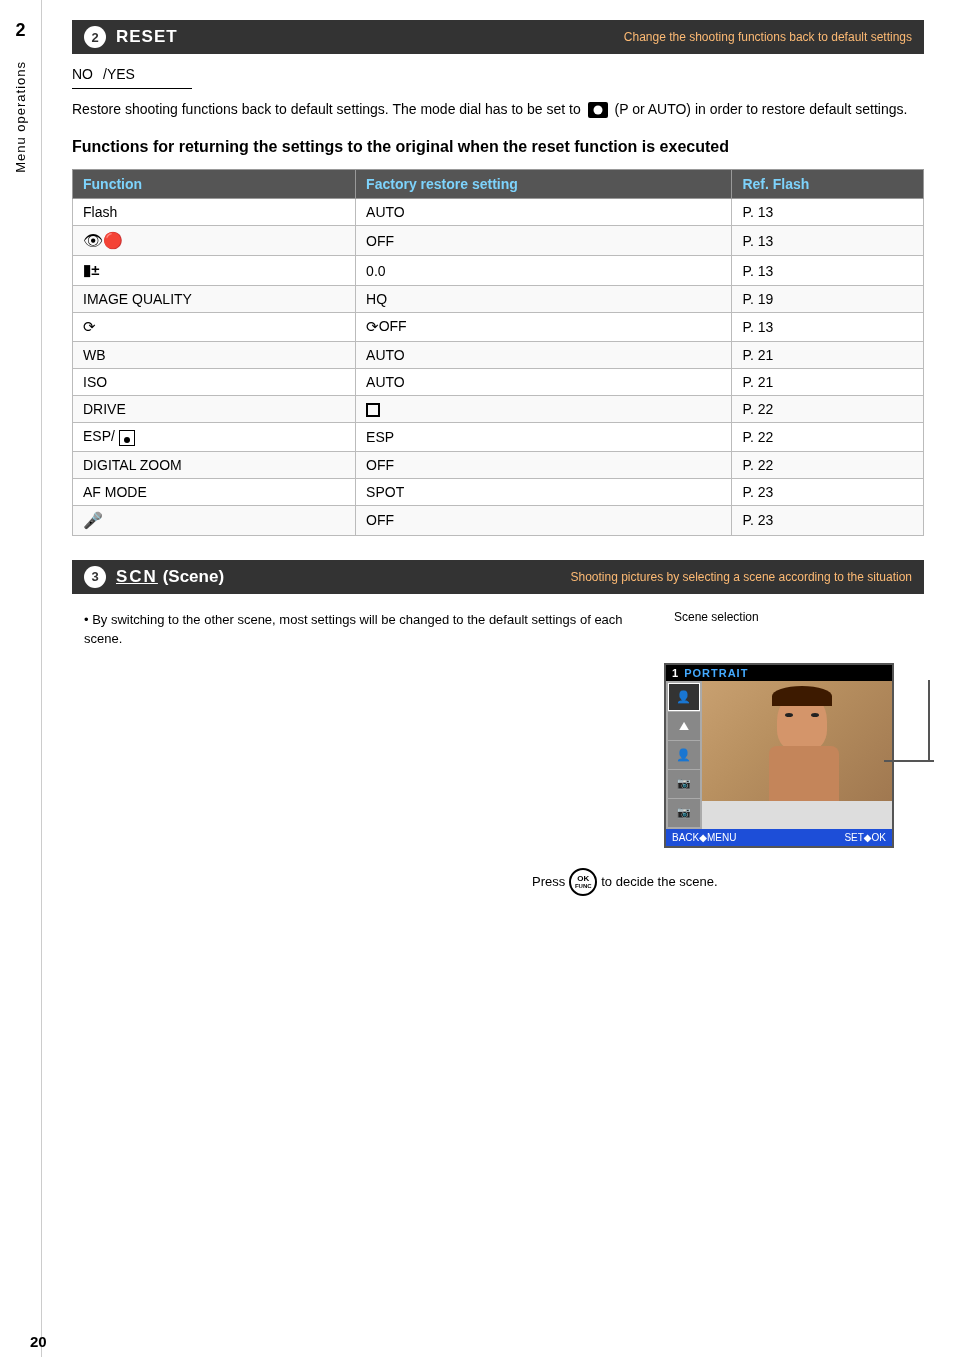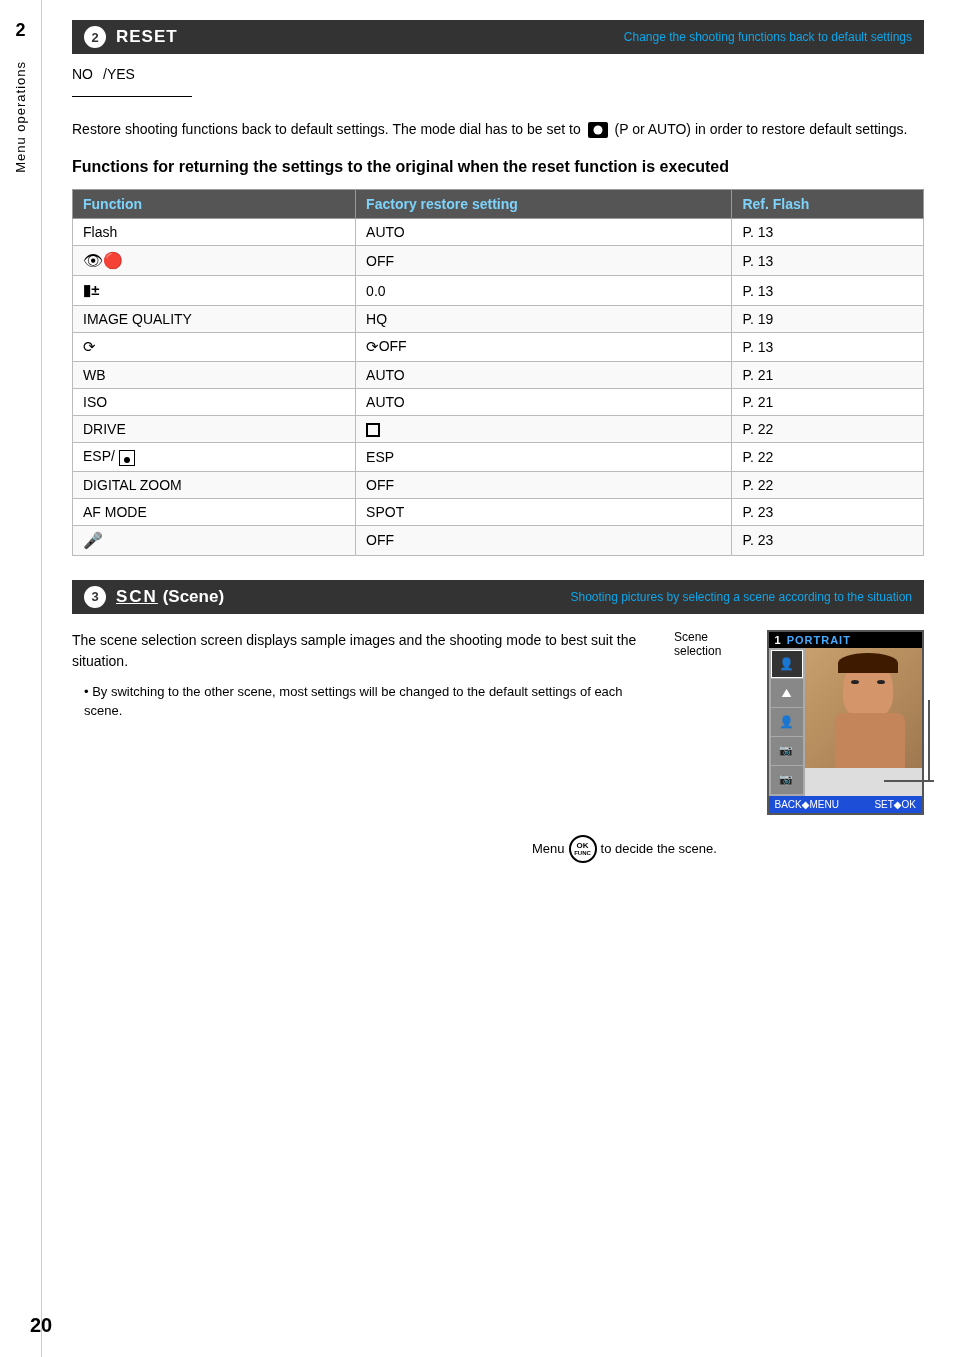"Change the shooting functions back" .section-description { color: #0ea5e9 -> #fdba74 }
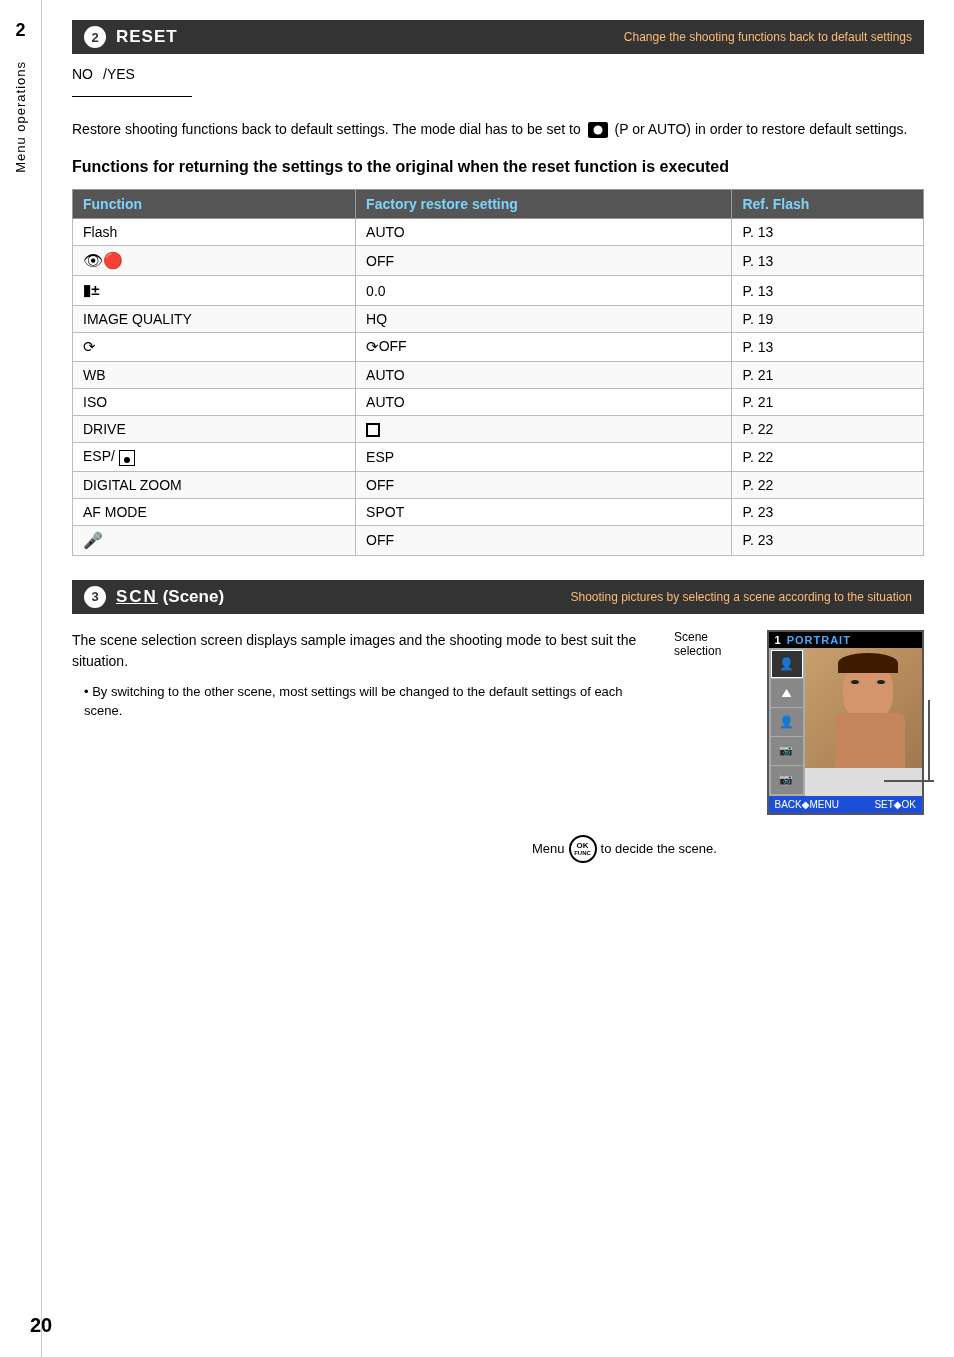"NO" .options-row { margin-bottom: 22px -> 10px; padding-bottom: 14px -> 6px }
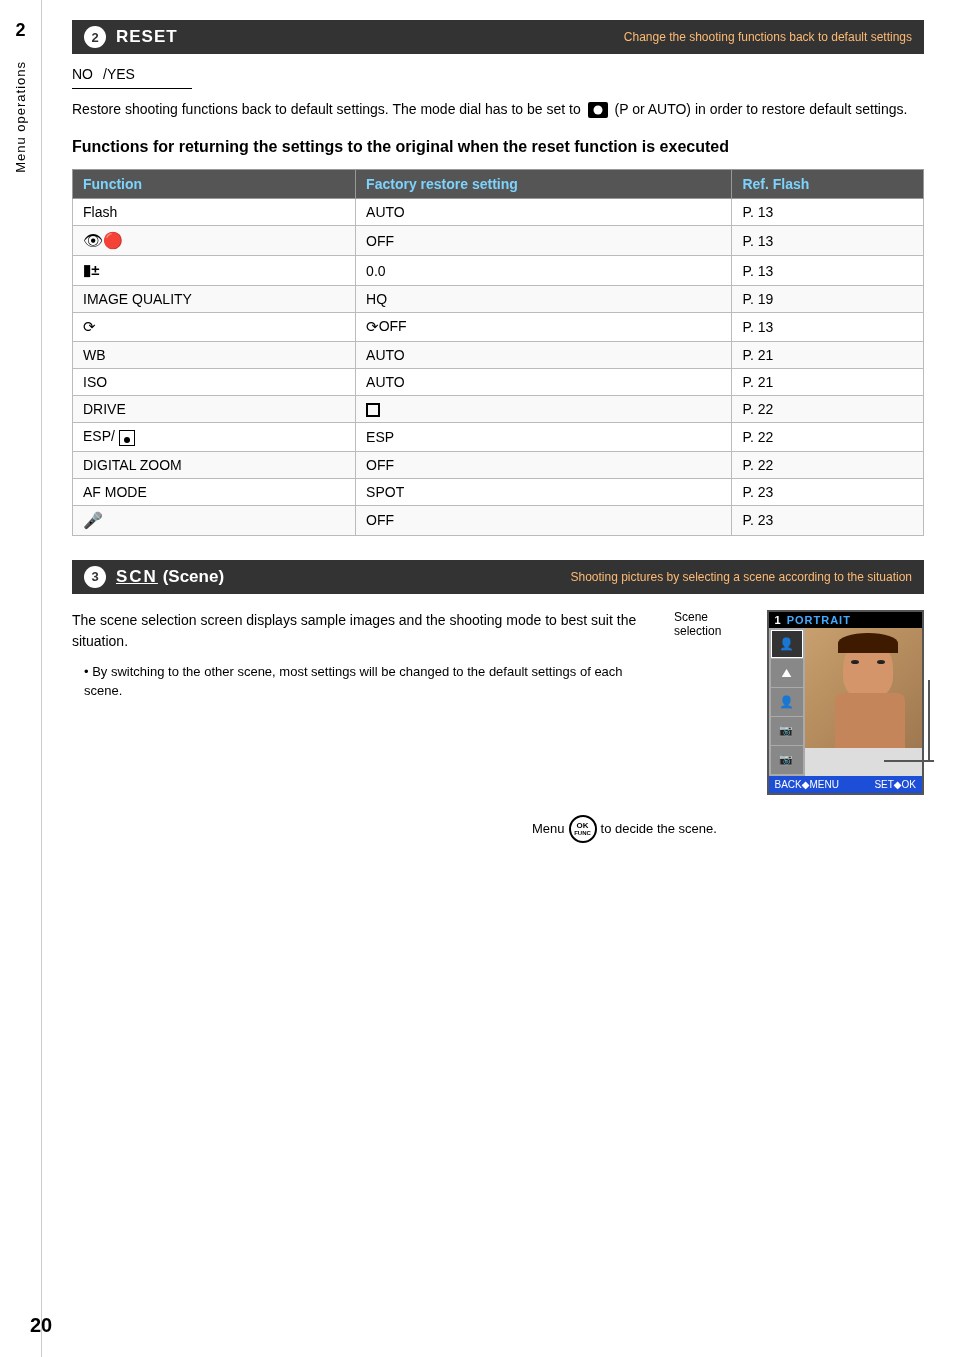"The scene selection screen displays" p.scn-text { html: <p>The scene selection screen displays sample images and the shooting mode to best suit the situation.</p> -> none }
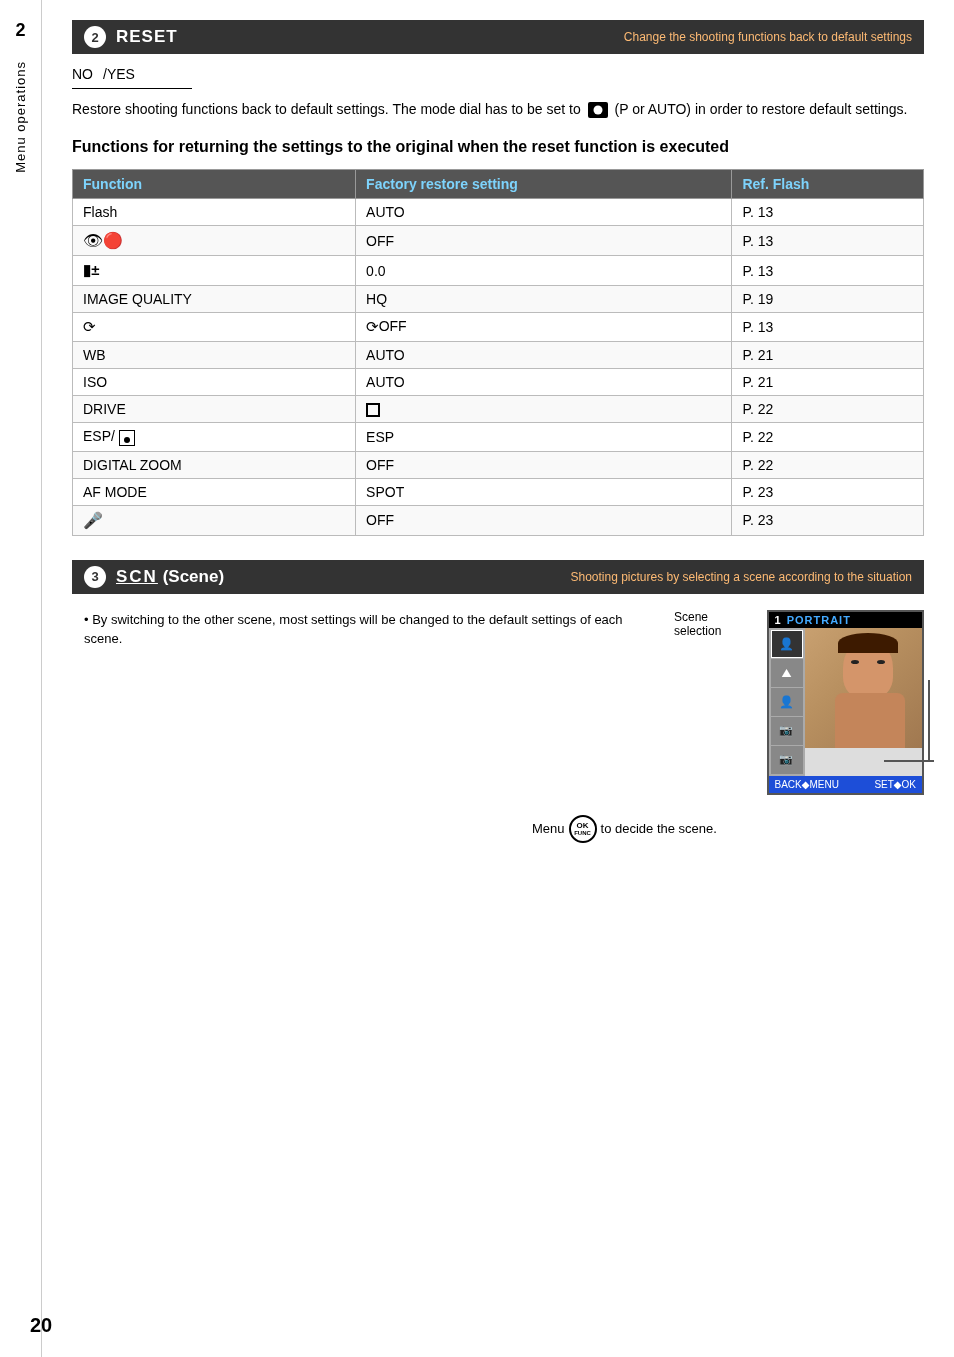"Scene selection" .scn-image-col { flex-direction: row -> column }
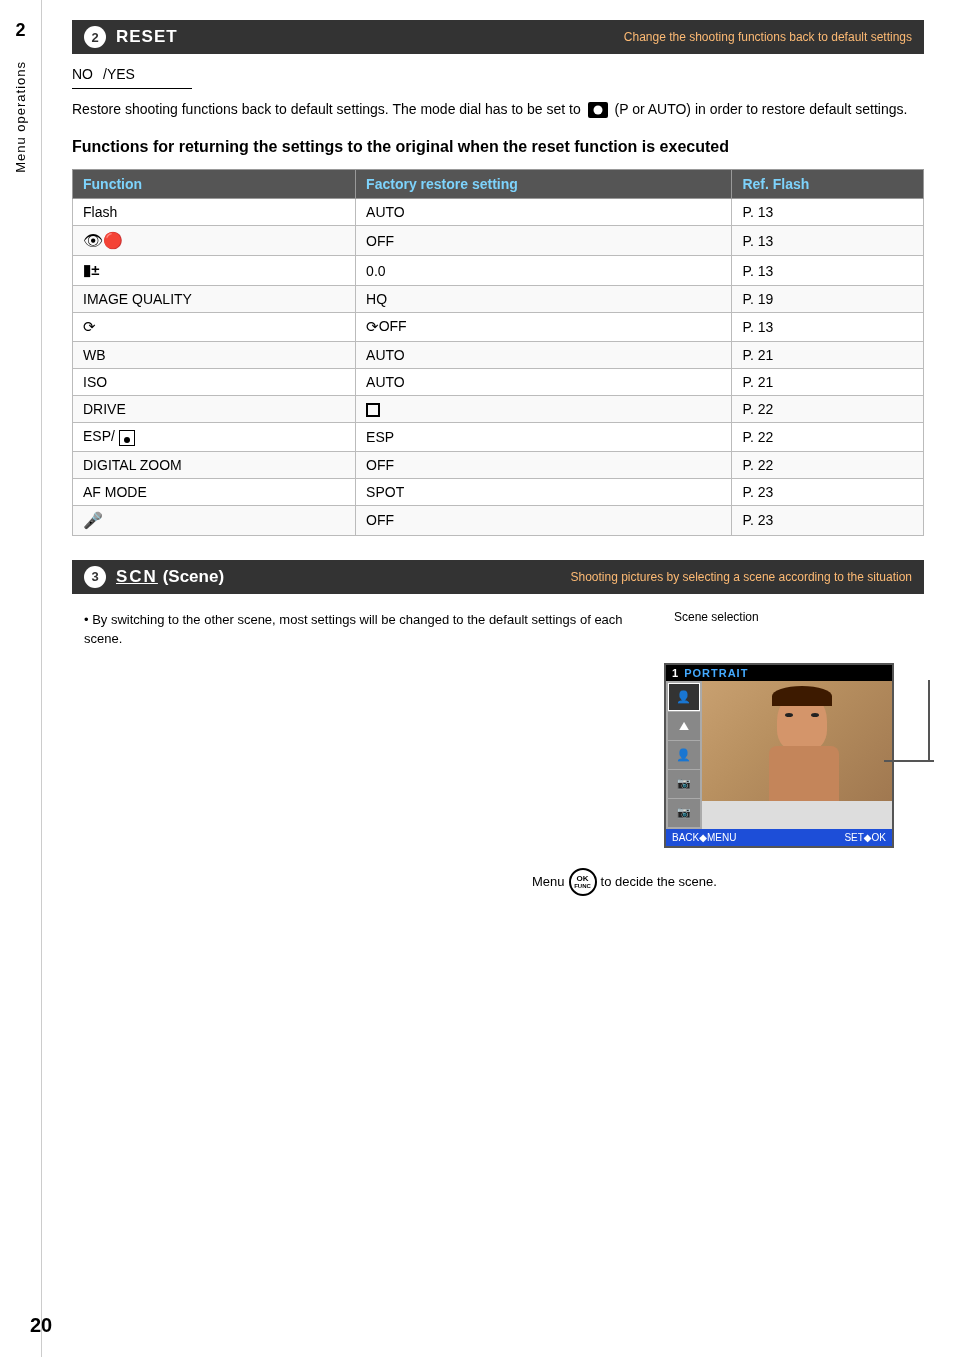"Menu" span { text: Menu -> Press }
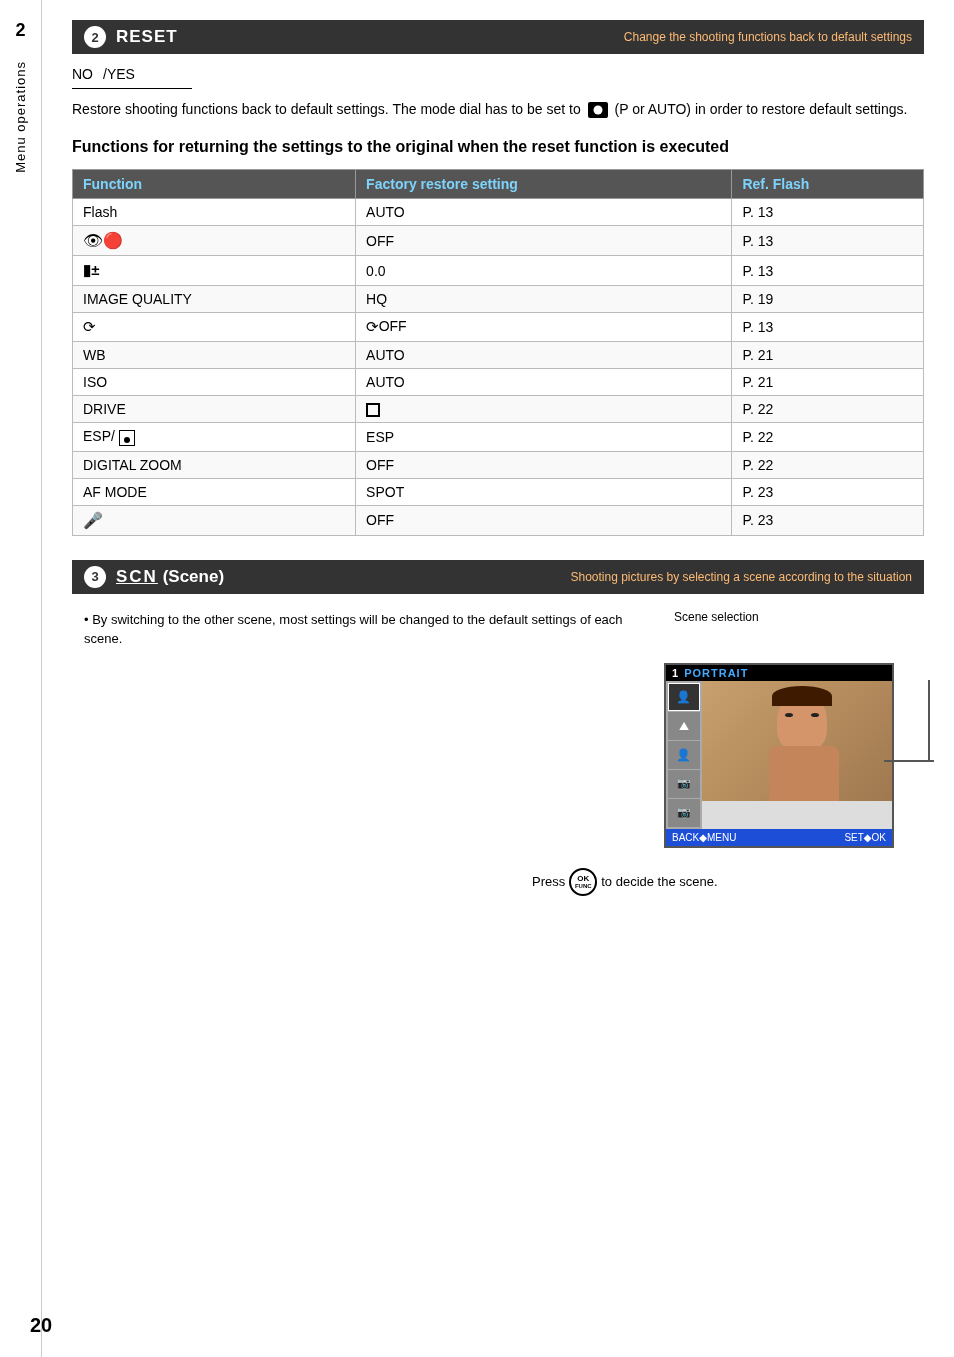"20" .page-number { bottom: 20px -> 7px; font-size: 20px -> 15px }
